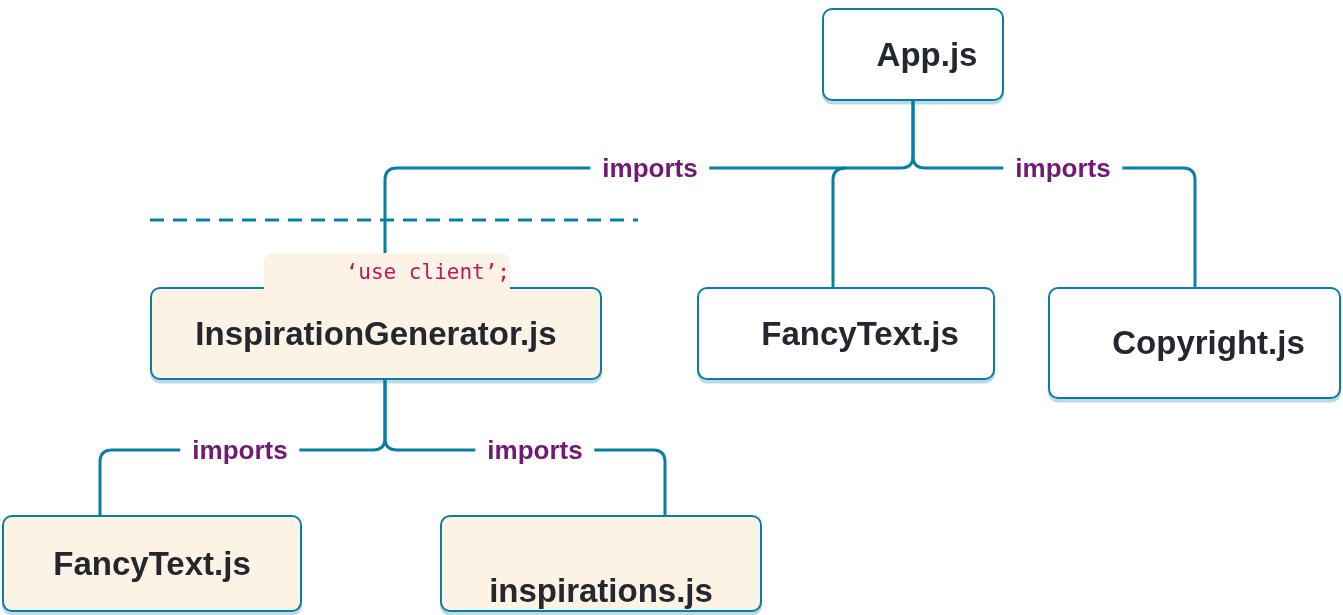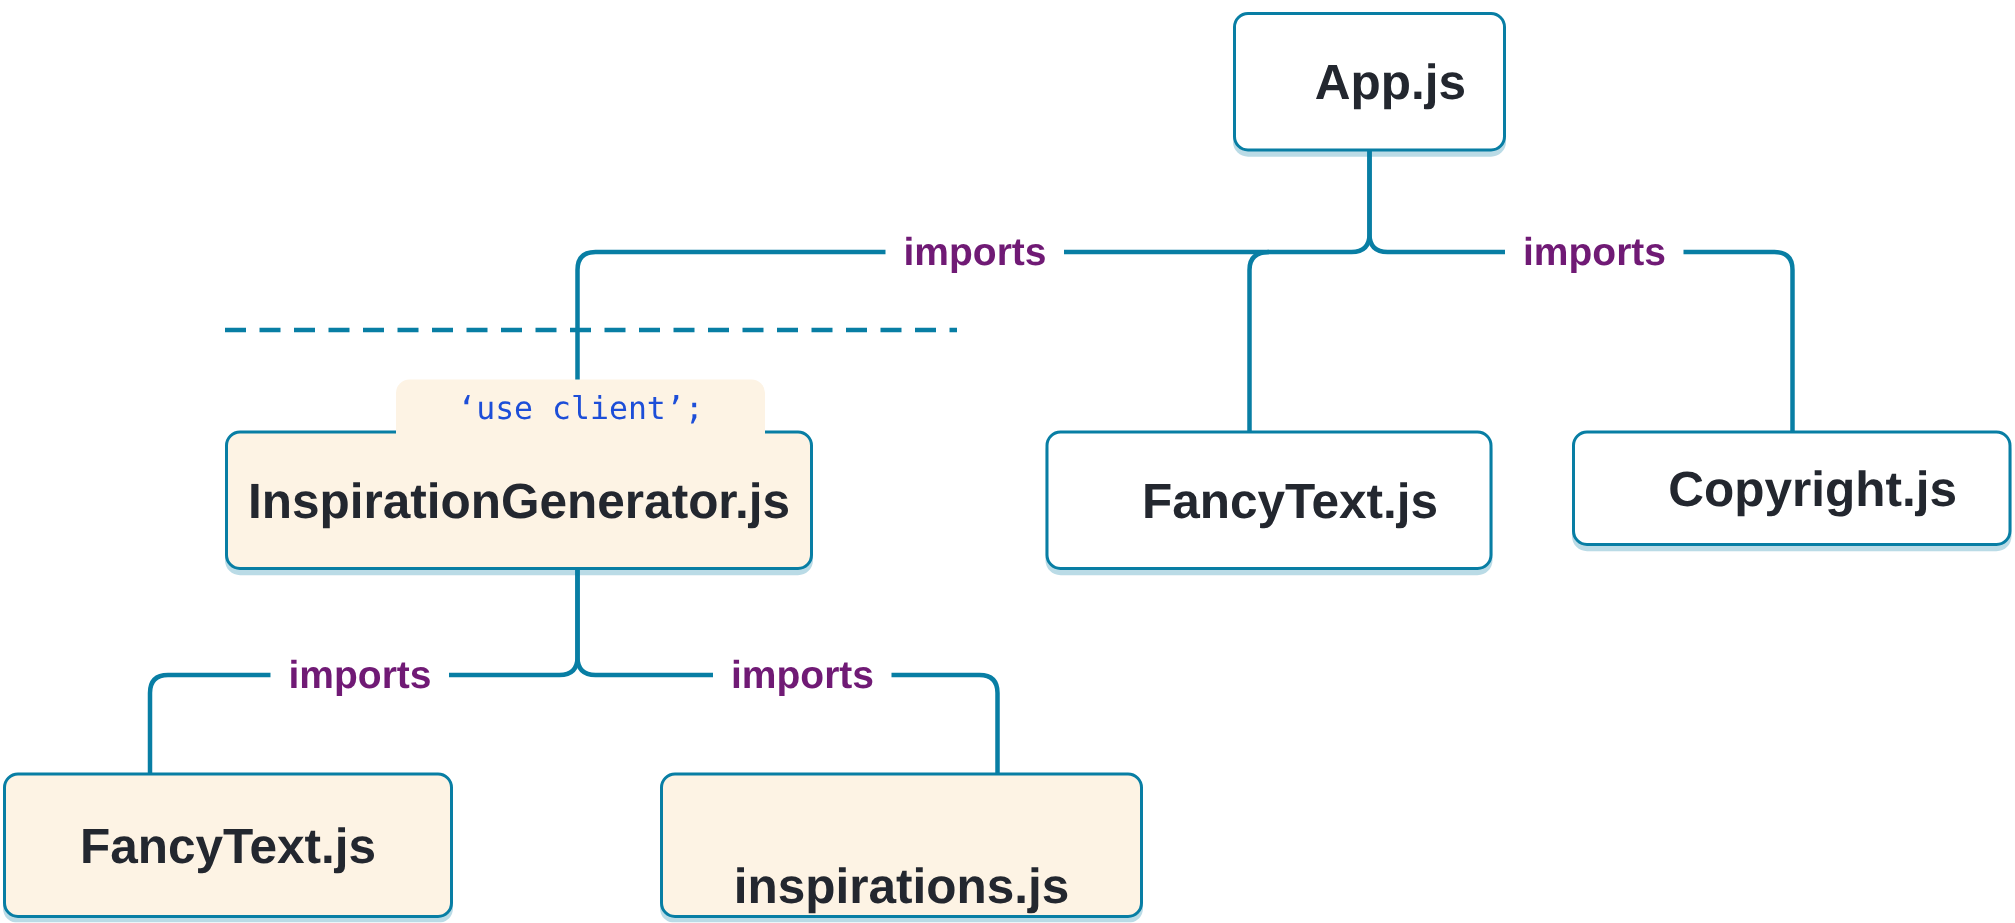"‘use client’;" .directive-badge { color: #1d4ed8 -> #be185d; justify-content: center -> flex-end }
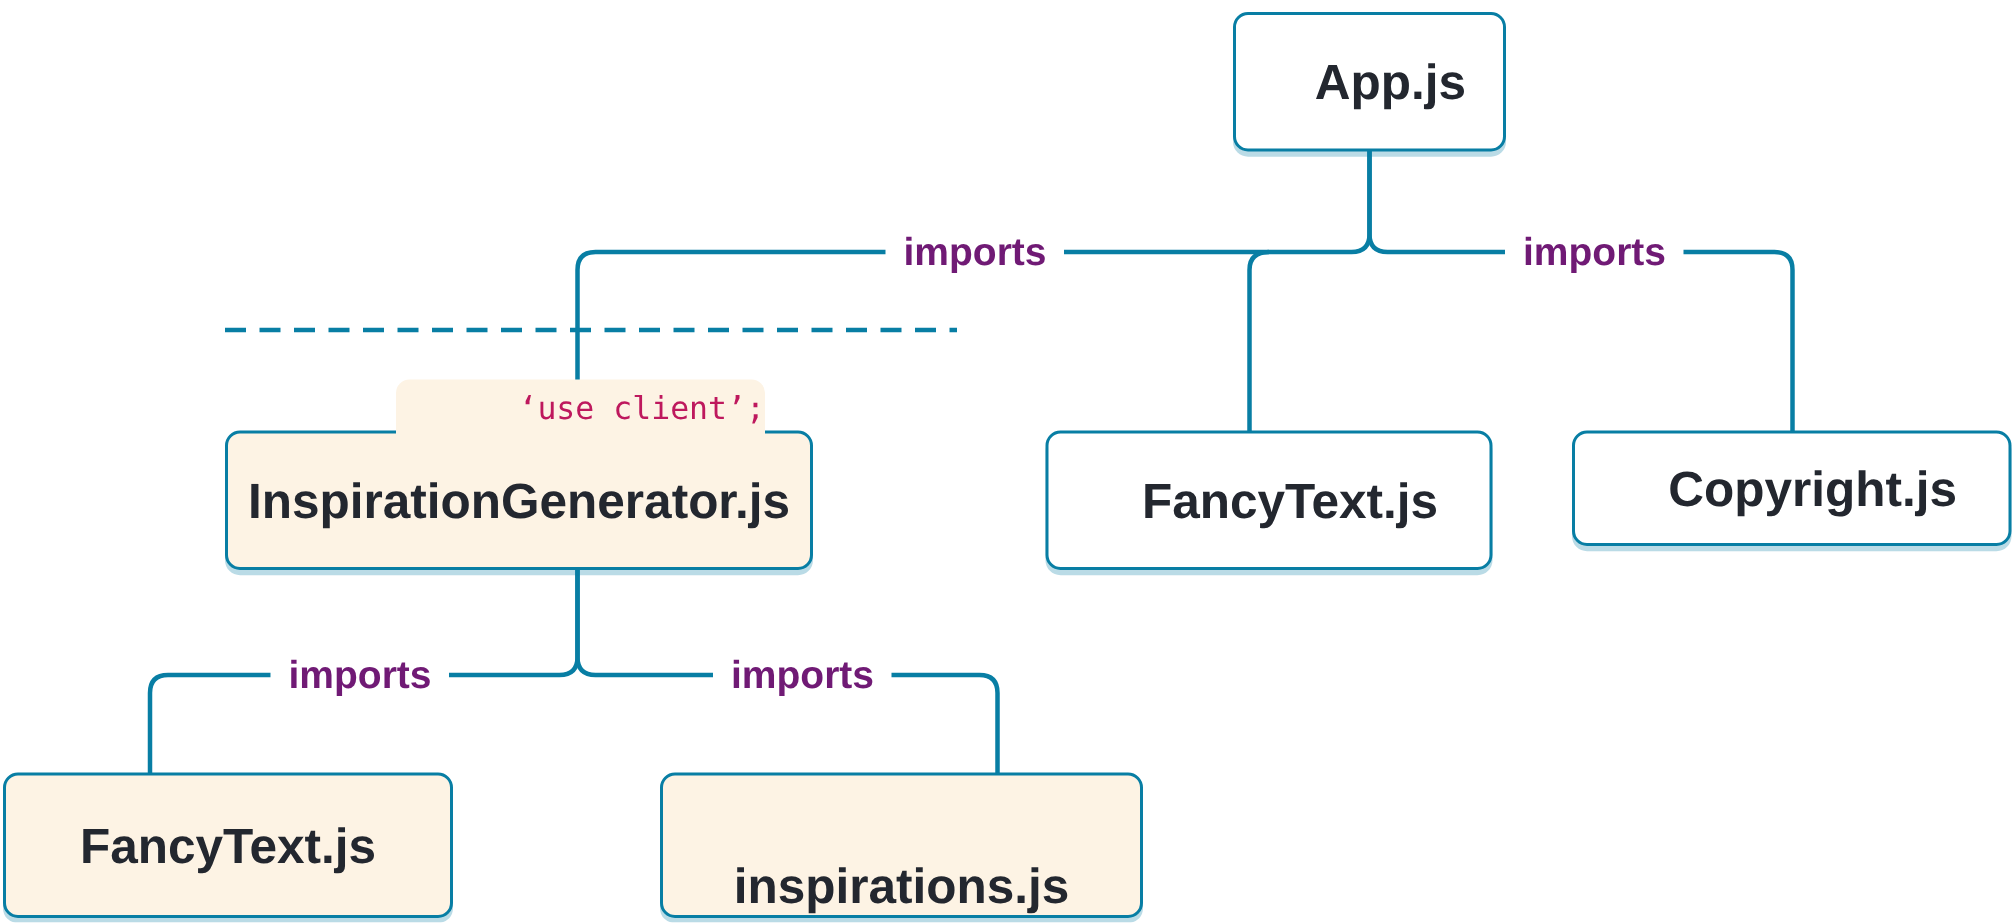"InspirationGenerator.js" div.node { width: 392px -> 452px }
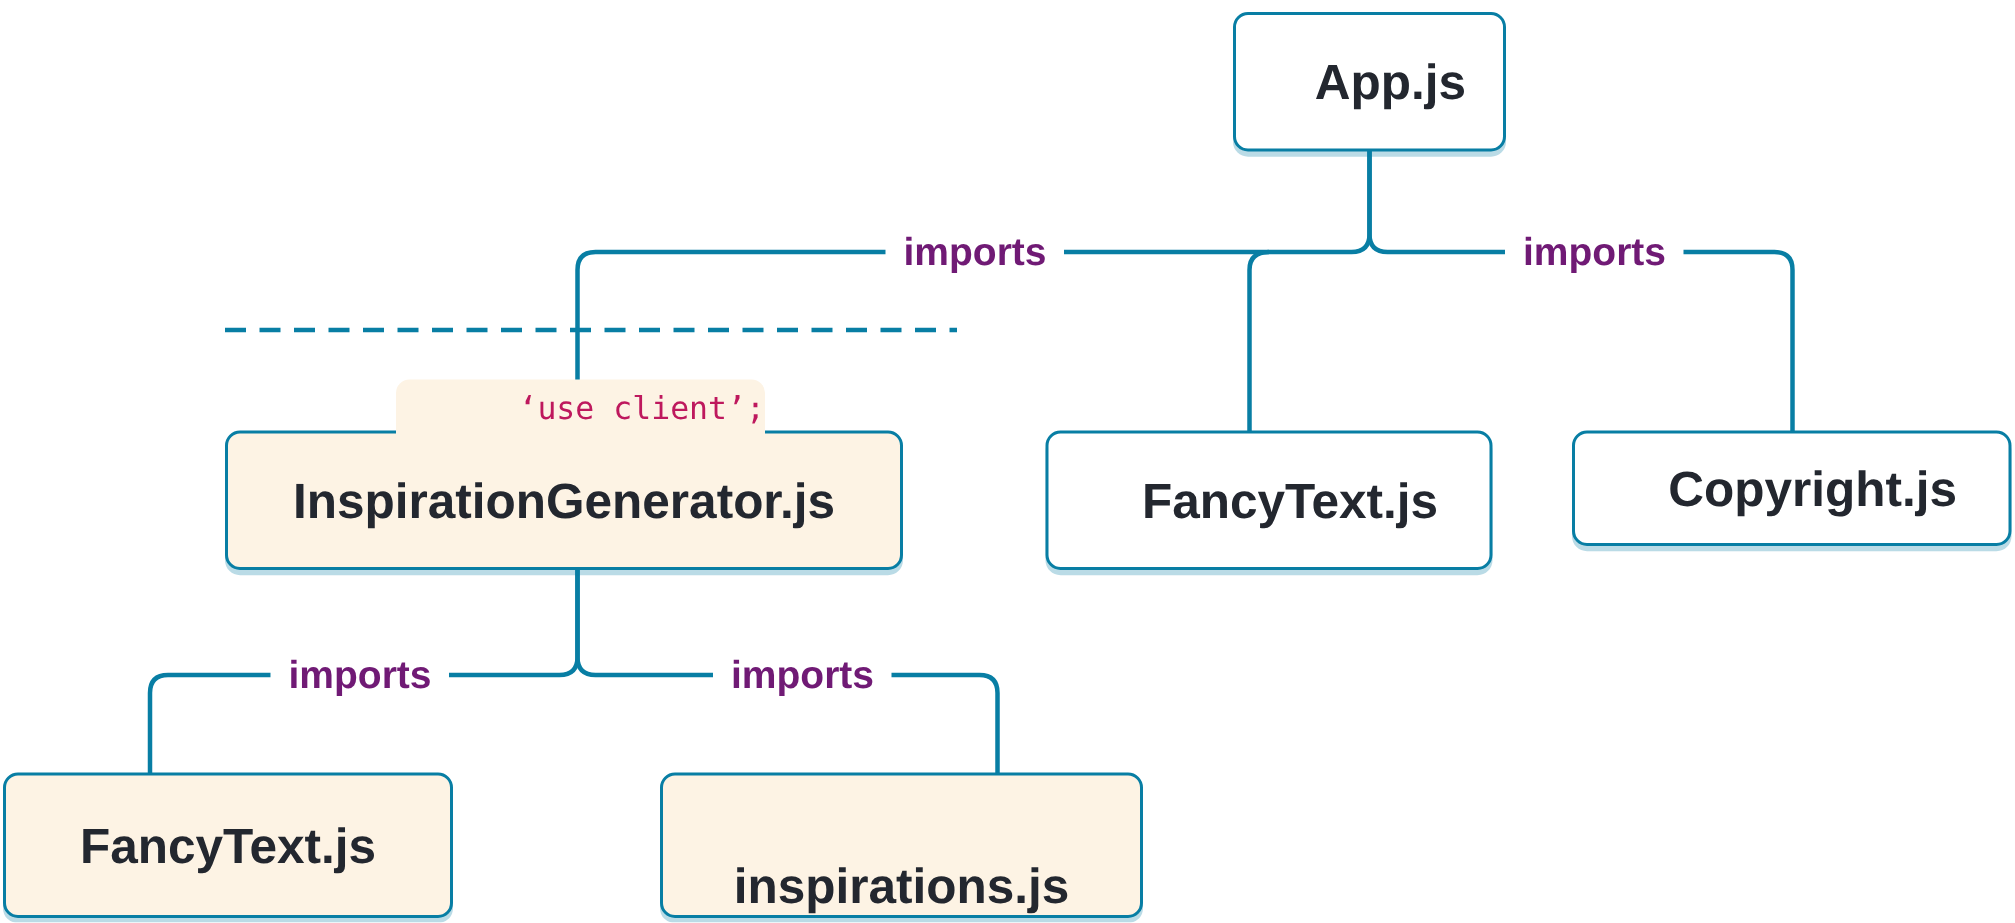"Copyright.js" div.node { height: 77px -> 112px }
